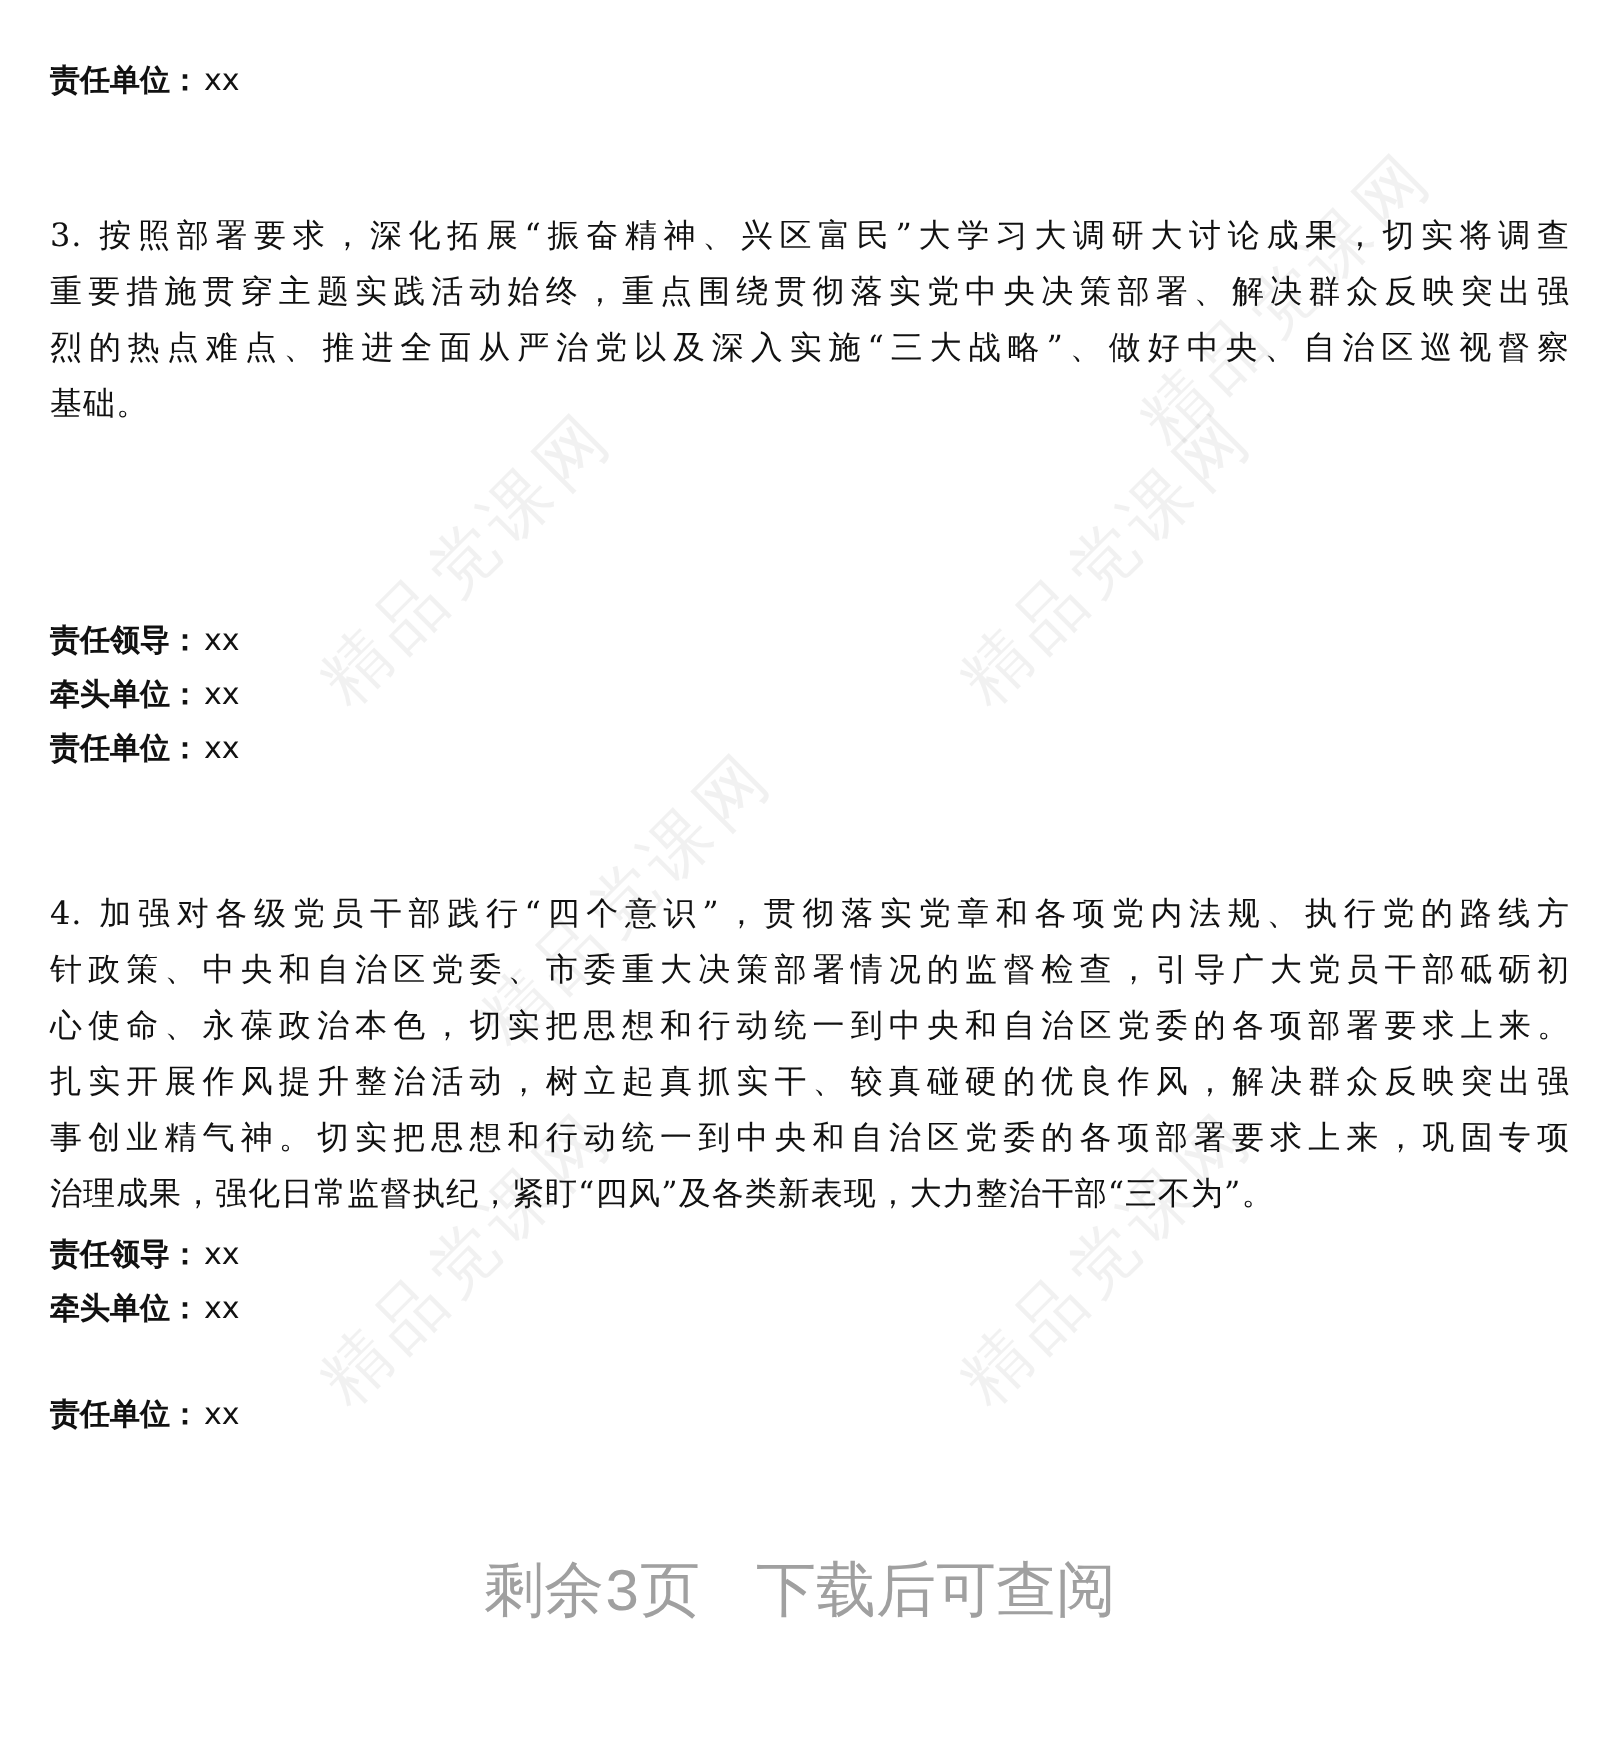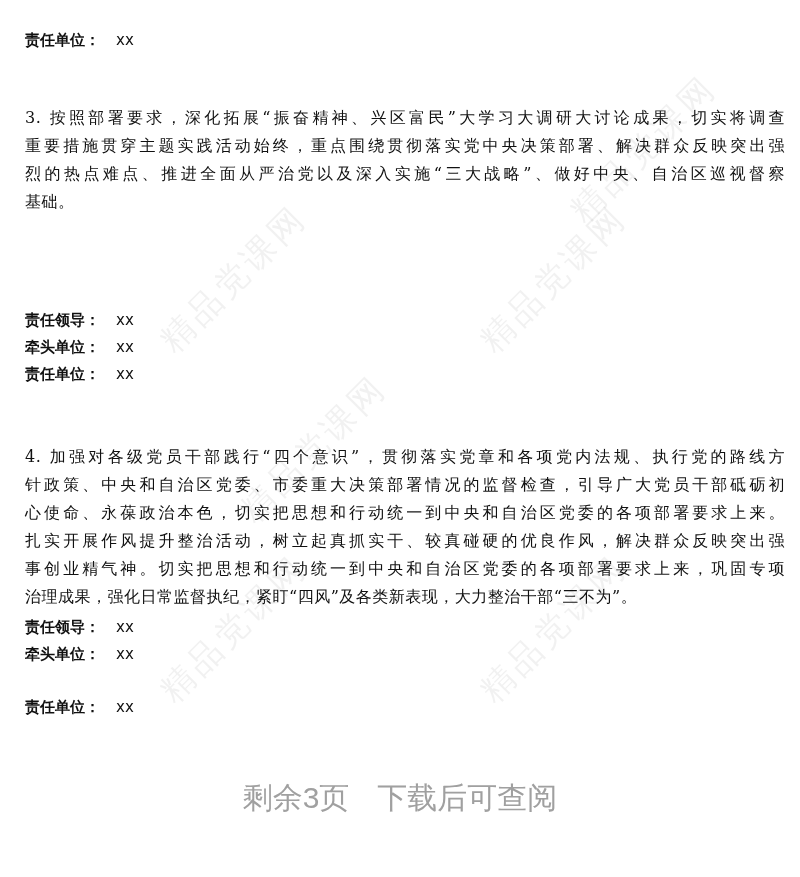"xx" .line-label .val { margin-left: 16px -> 2px }
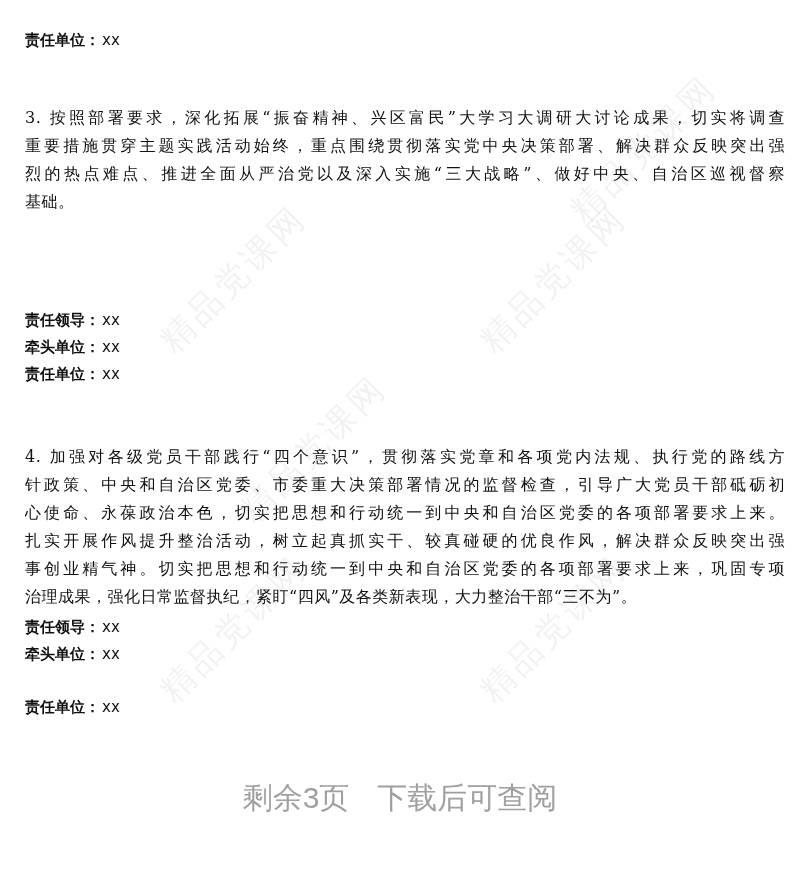"剩余3页 下载后可查阅" .more-banner { font-family: Liberation Sans, sans-serif -> Liberation Mono, monospace }
